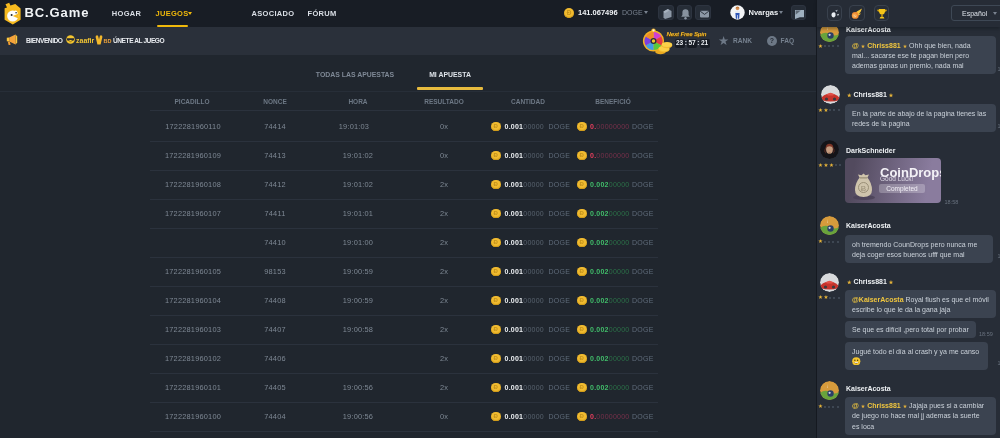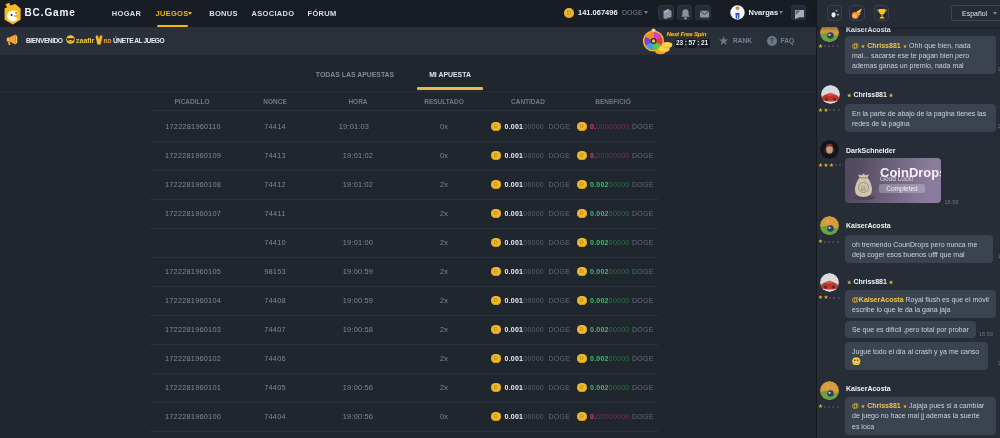"BC.Game" div.abs { font-size: 10px -> 13px }
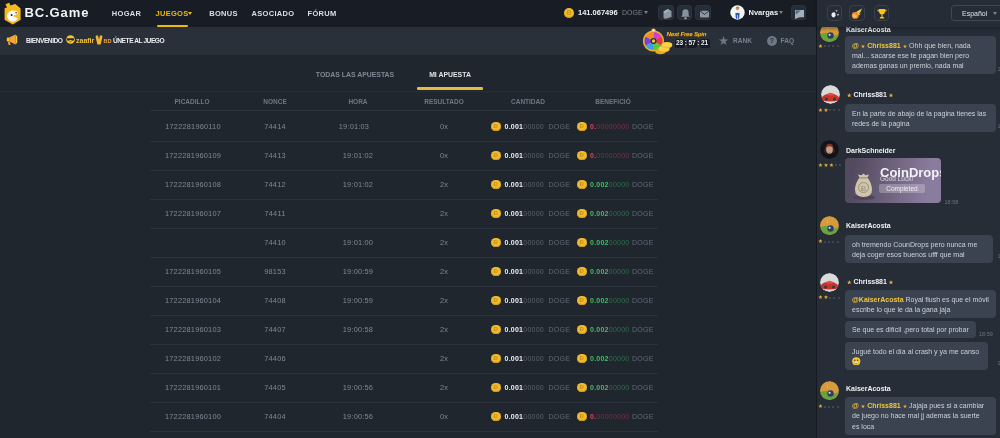"BONUS" div.abs { html: <div>BONUS</div> -> none }
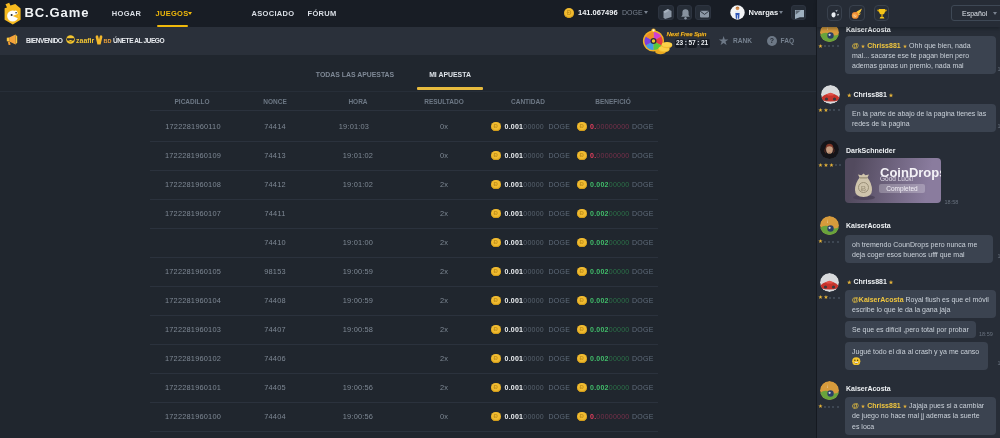"19:01:01" div.abs { html: none -> <div>19:01:01</div> }
